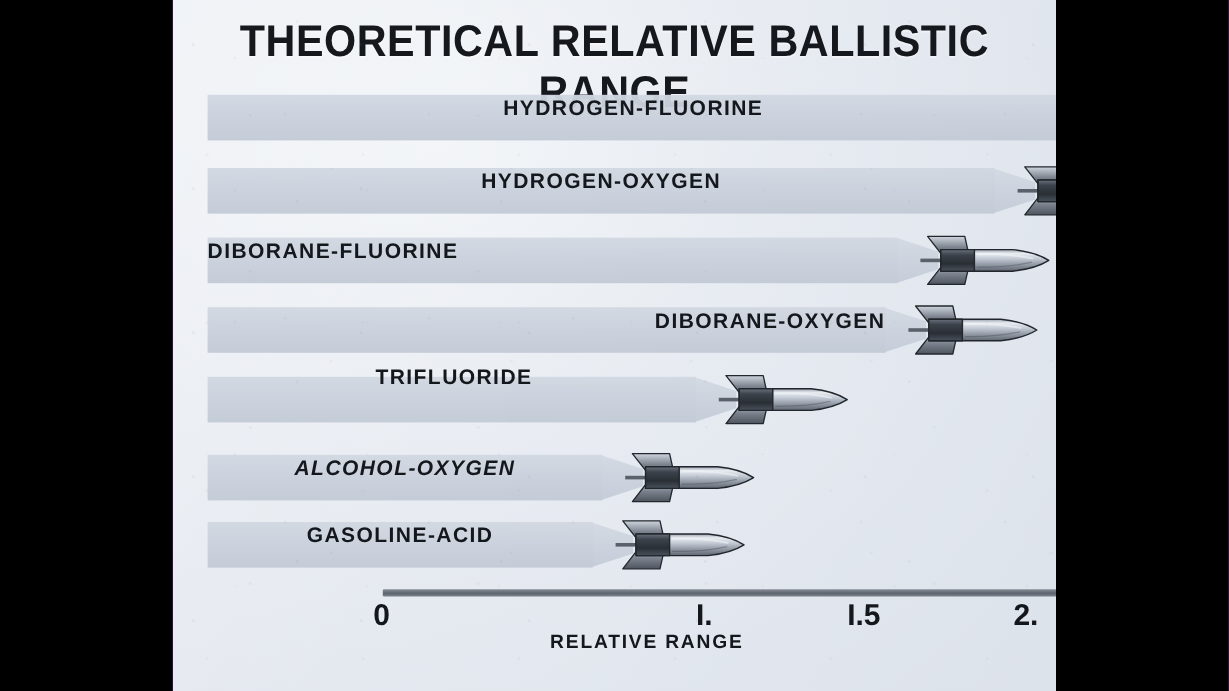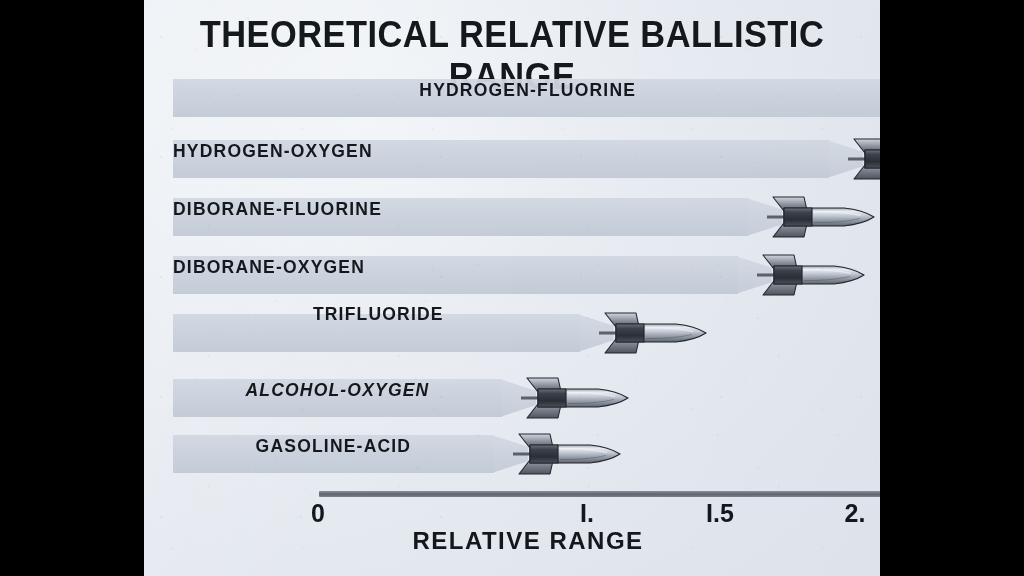"HYDROGEN-OXYGEN" div.bar-label { text-align: left -> center }
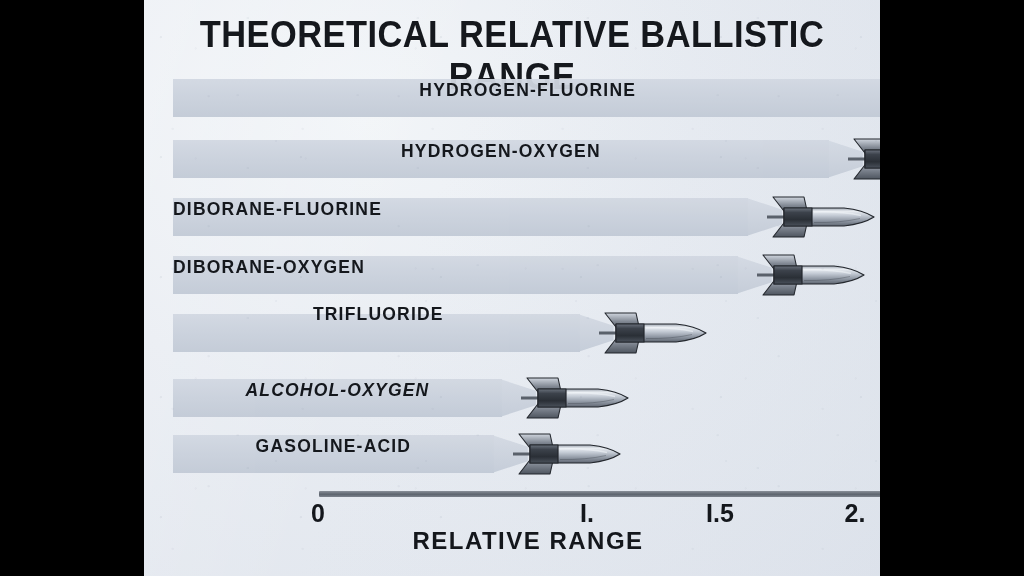"DIBORANE-OXYGEN" div.bar-label { text-align: left -> right }
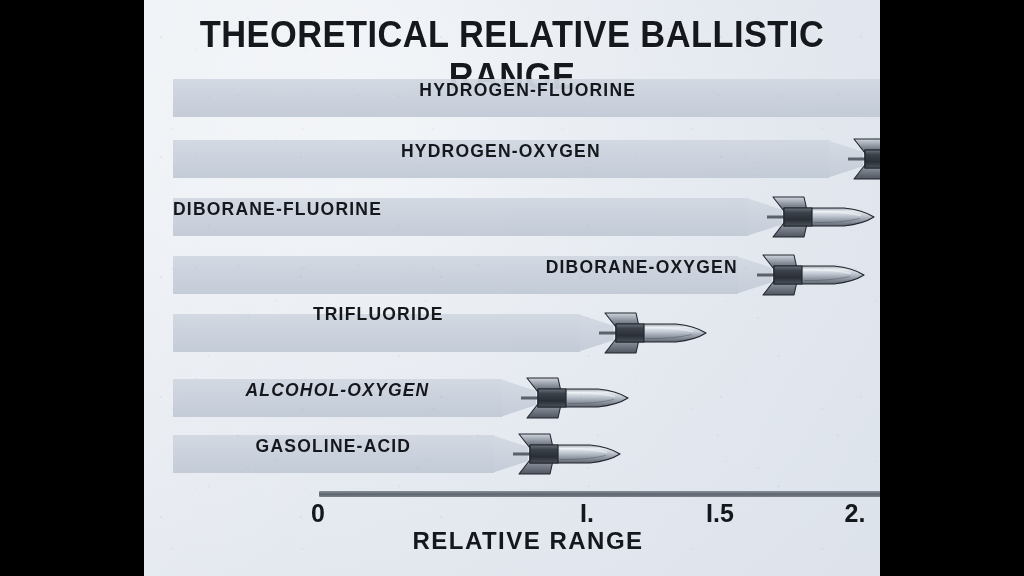"RELATIVE RANGE" #axis-title { font-size: 24px -> 16px; left: 0 -> 11px }
